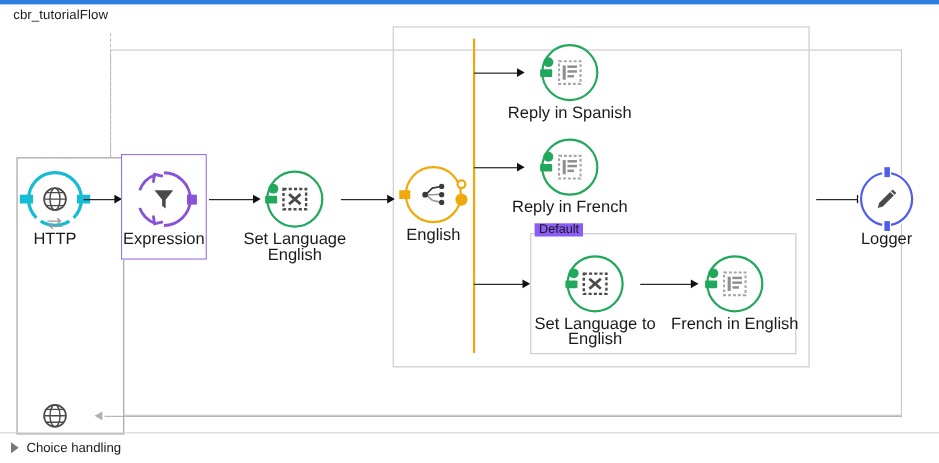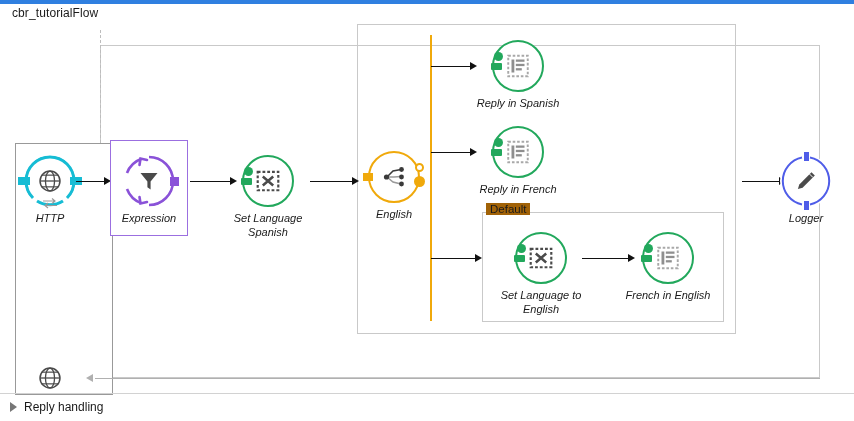"Reply in Spanish" .node-label { font-size: 11px -> 15px; font-style: italic -> none }
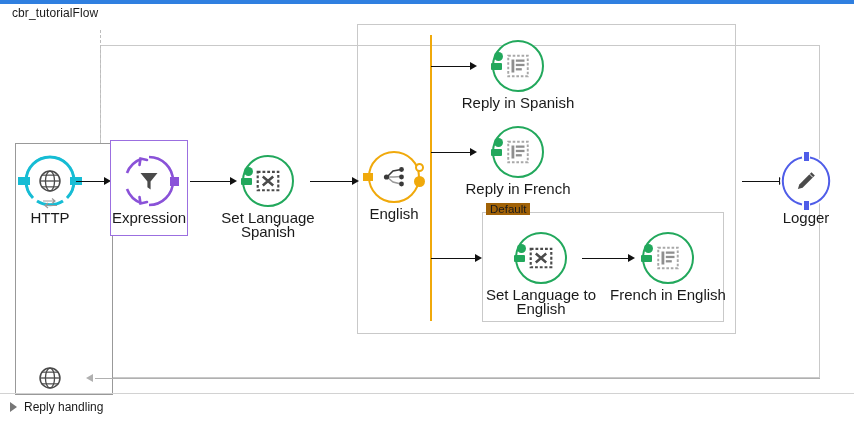"Set Language" div.node-label { text: Spanish -> English }
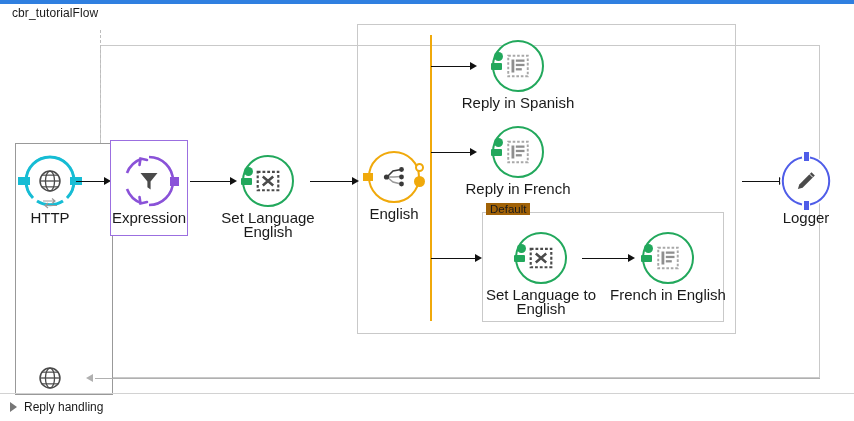"Default" .default-label { background: #a16207 -> #8b5cf6 }
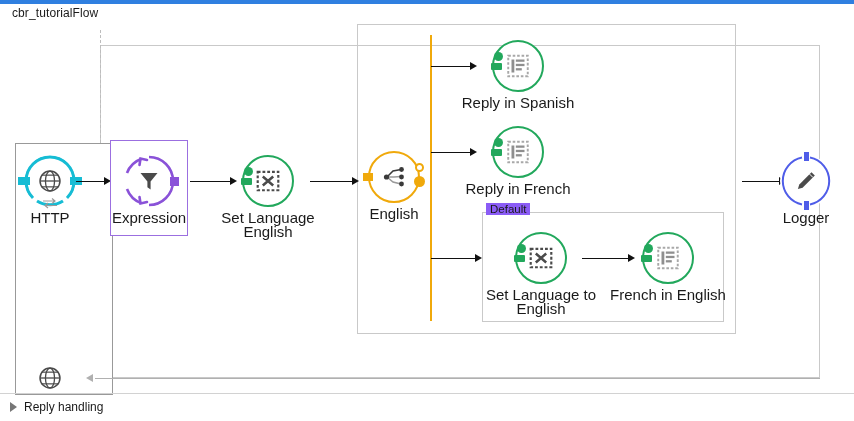"Reply handling" span { text: Reply -> Choice }
